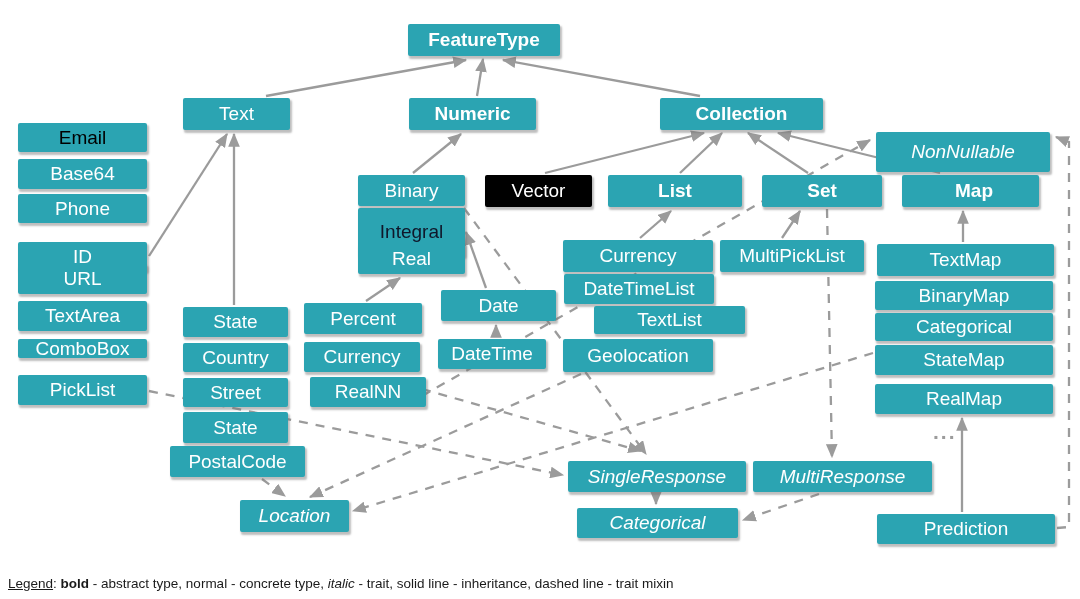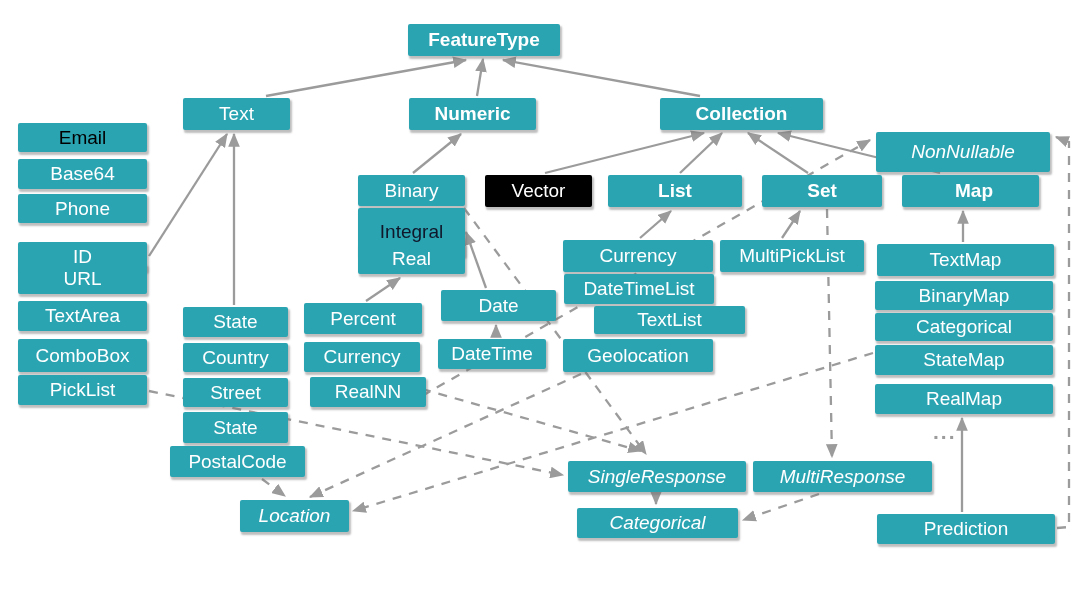"ComboBox" div.node { height: 33px -> 19px }
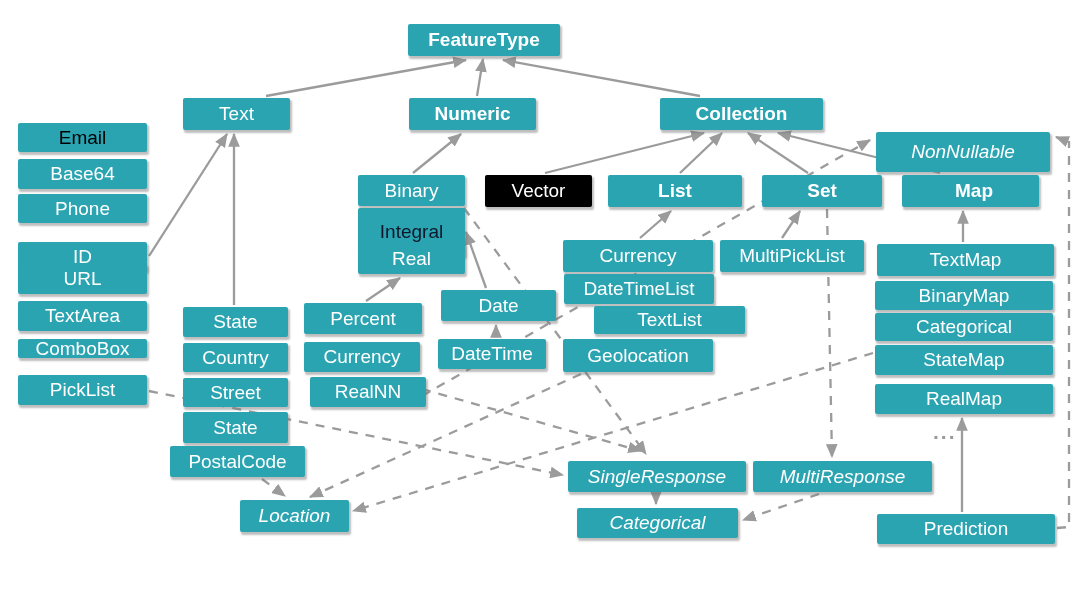"Legend: bold - abstract type," div { html: none -> <div><span>Legend</span><span>: </span><span>bold</span><span> - abstract type, normal - concrete type, </span><span>italic</span><span> - trait, solid line - inheritance, dashed line - trait mixin</span></div> }
